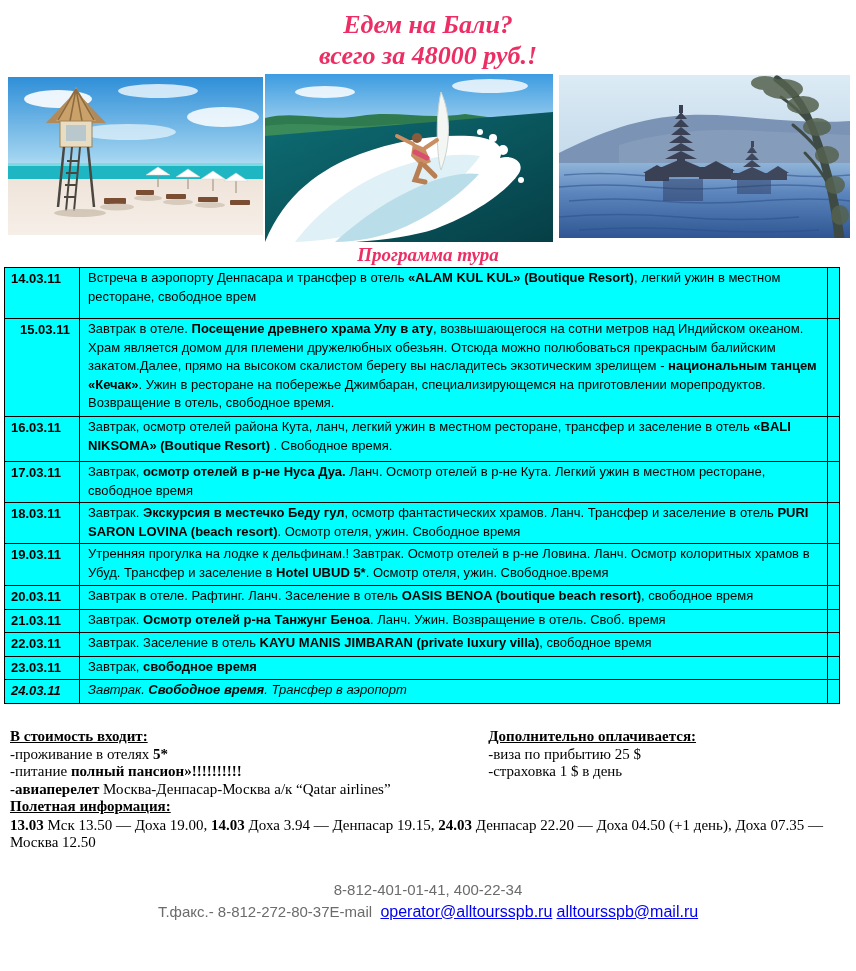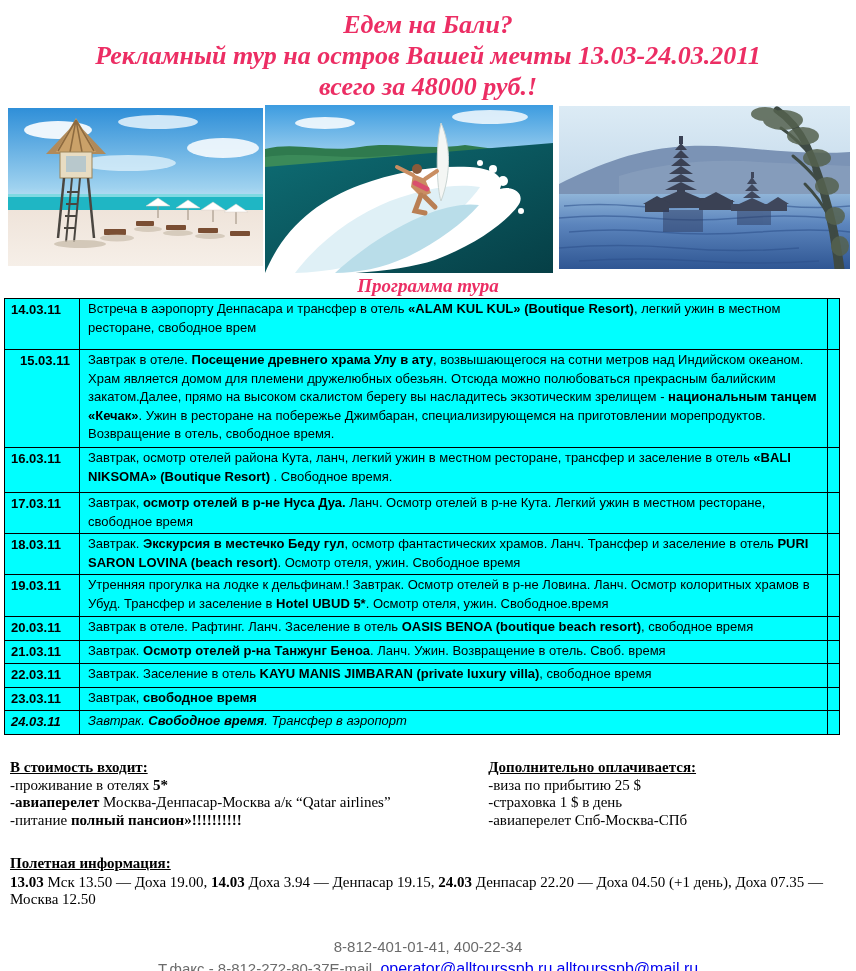"Рекламный тур на остров Вашей" div { html: <div>Рекламный тур на остров Вашей мечты 13.03-24.03.2011</div> -> none }
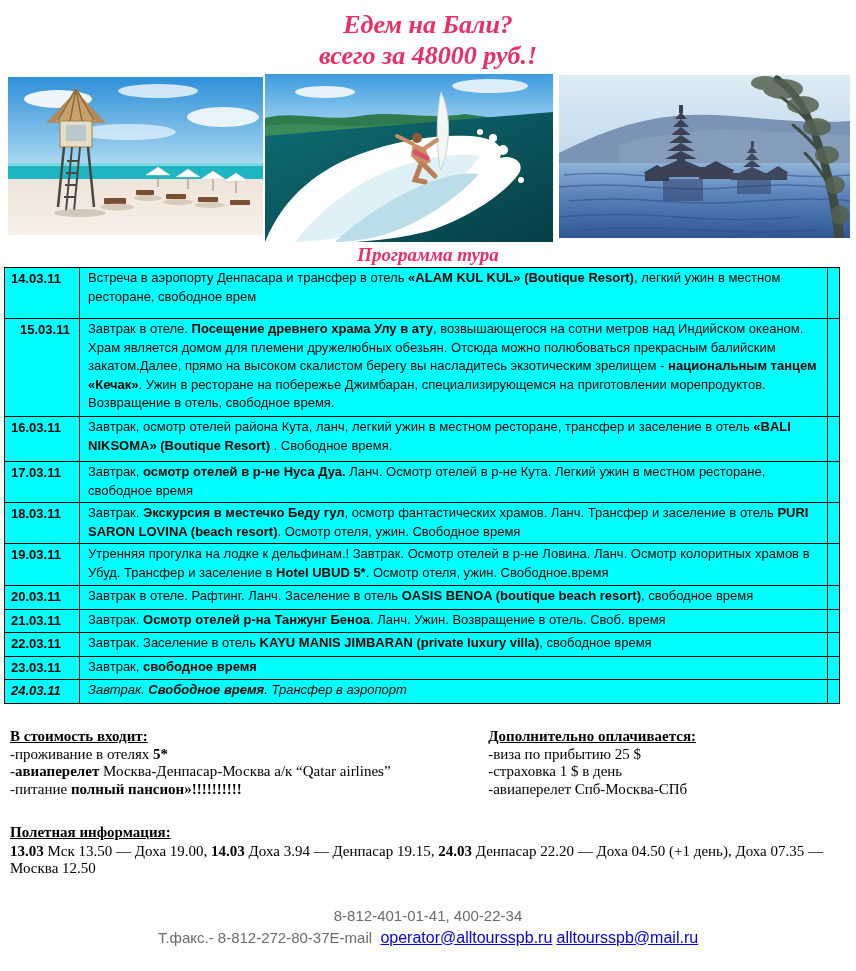"-авиаперелет Москва-Денпасар-Москва а/к" div { order: before "-питание полный пансион»!!!!!!!!!!" -> after "-питание полный пансион»!!!!!!!!!!" }
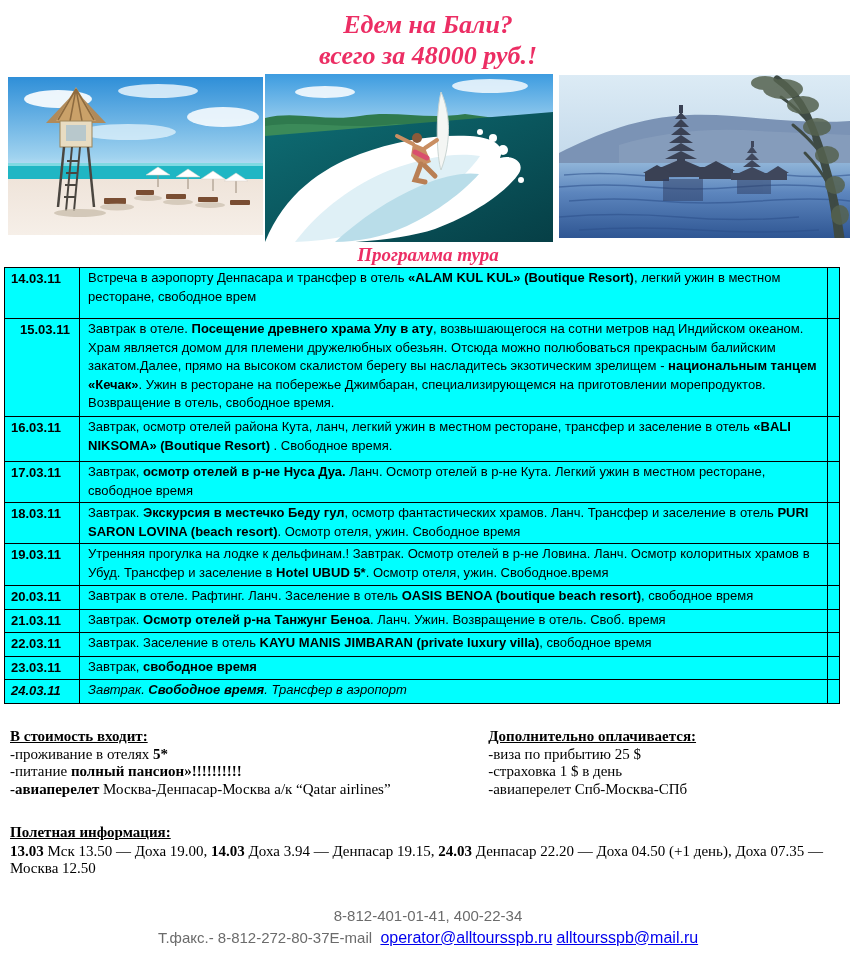"-авиаперелет Спб-Москва-СПб" div { html: <div>-авиаперелет Спб-Москва-СПб</div> -> none }
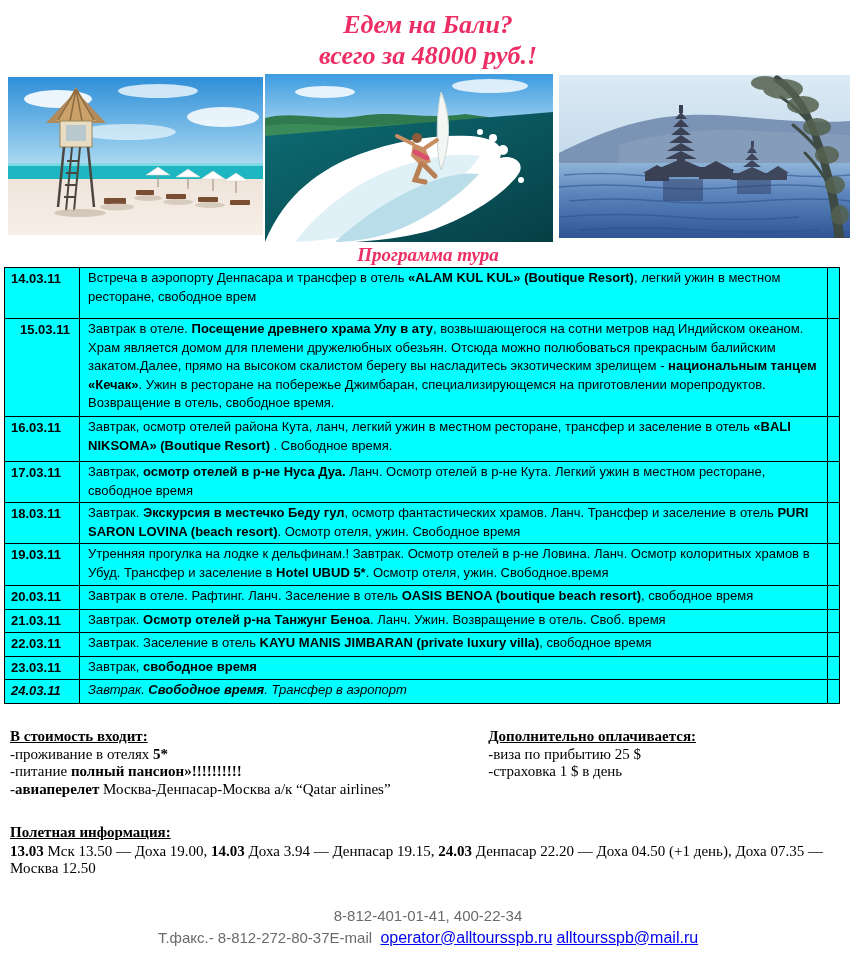"Полетная информация:" .flights { margin-top: 26px -> none }
